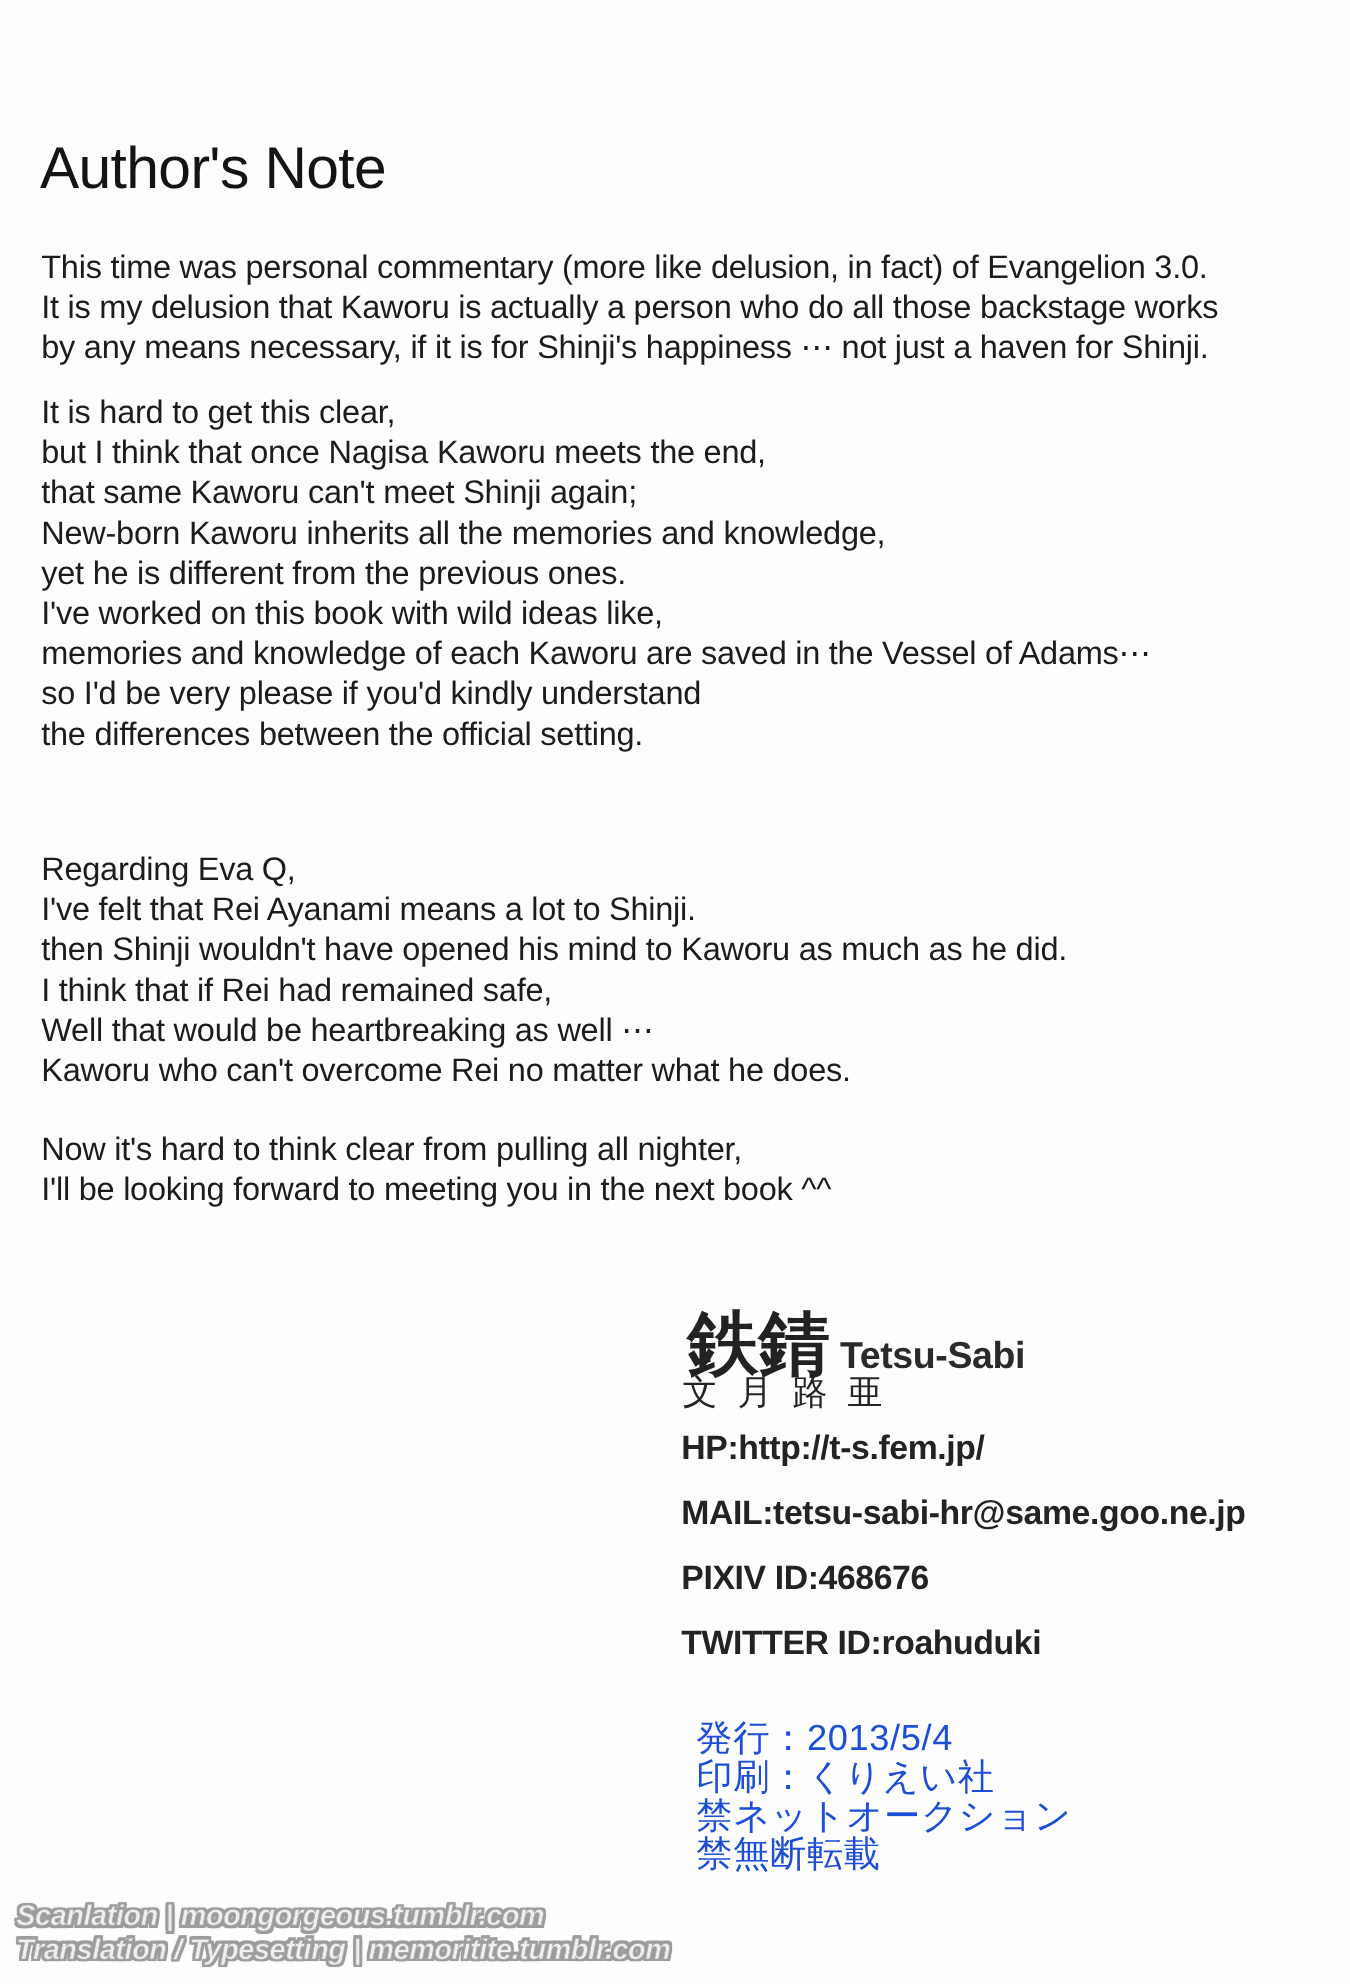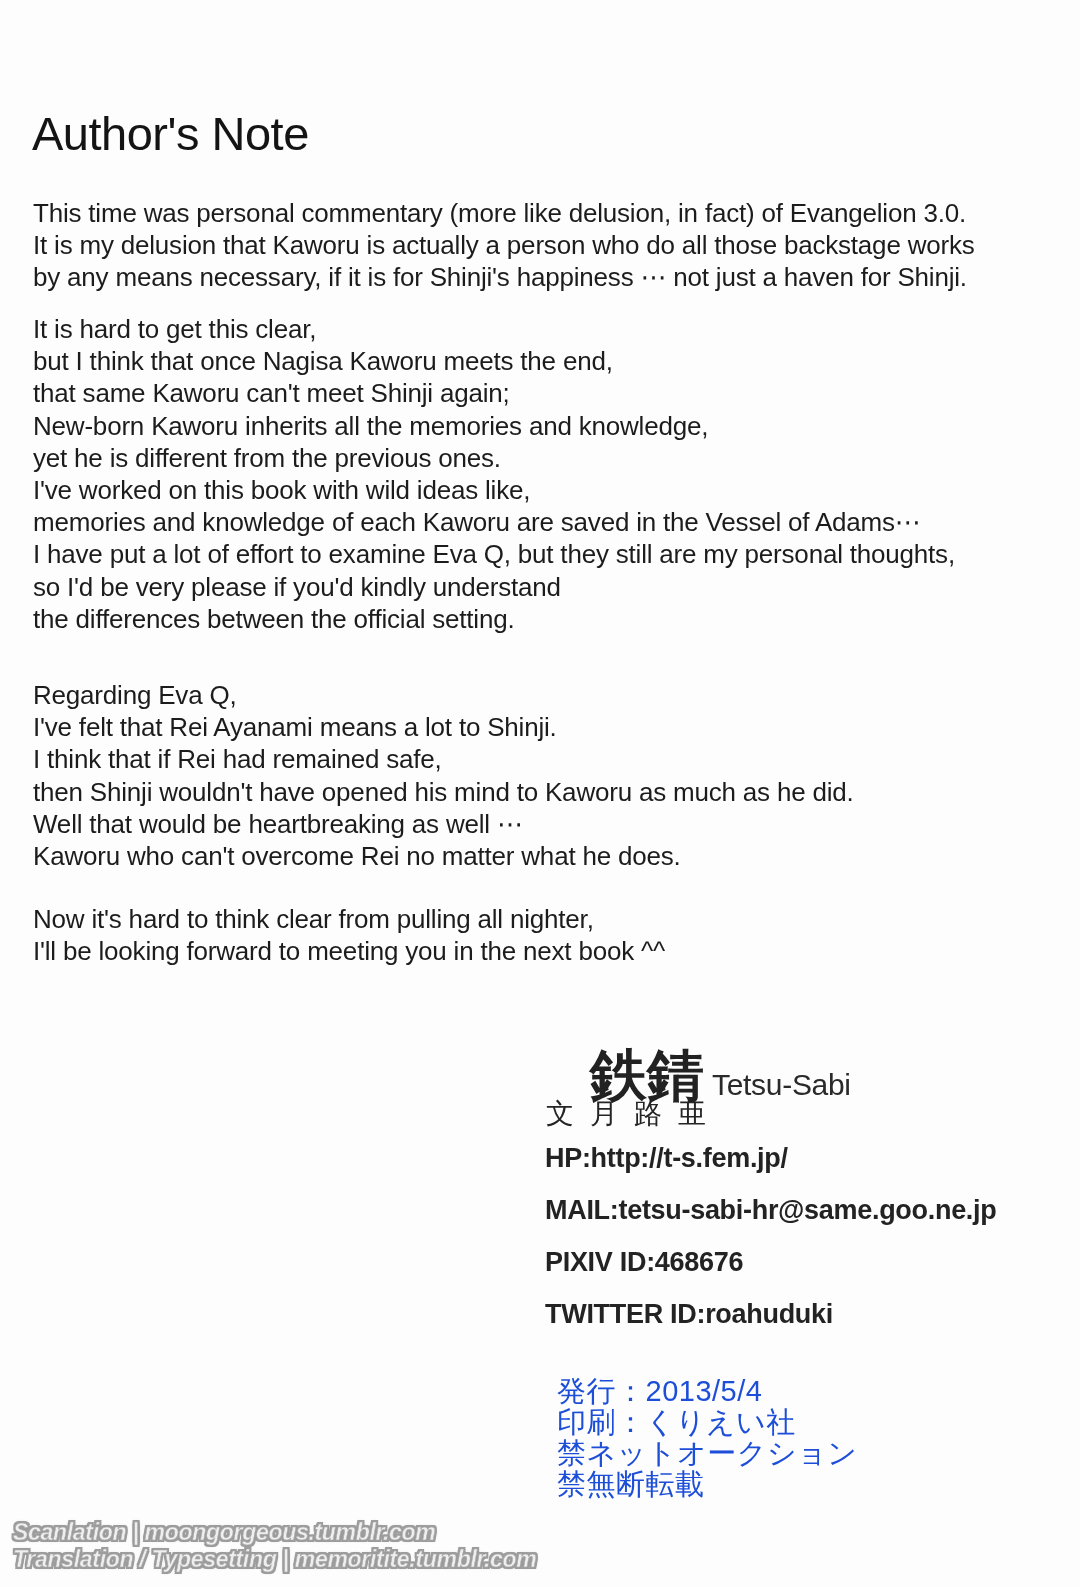"I have put a lot" div.line { html: <div>I have put a lot of effort to examine Eva Q, but they still are my personal thoughts,</div> -> none }
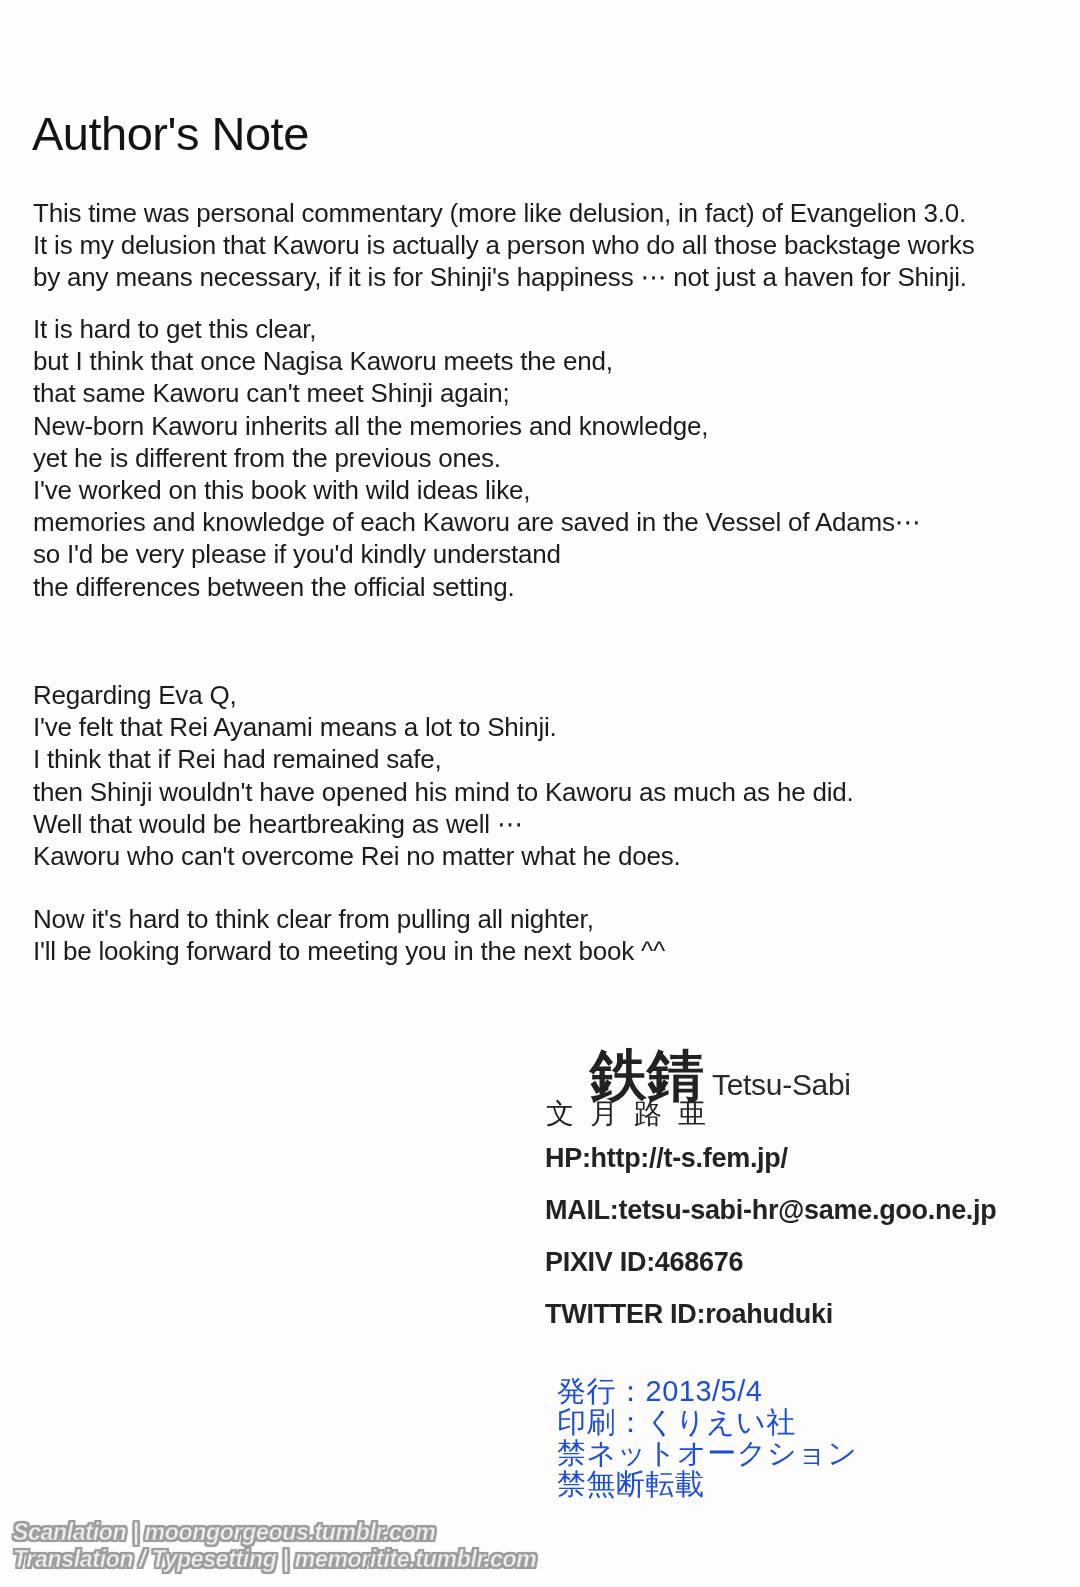"I think that if Rei" div.line { order: before "then Shinji wouldn't have opened" -> after "then Shinji wouldn't have opened" }
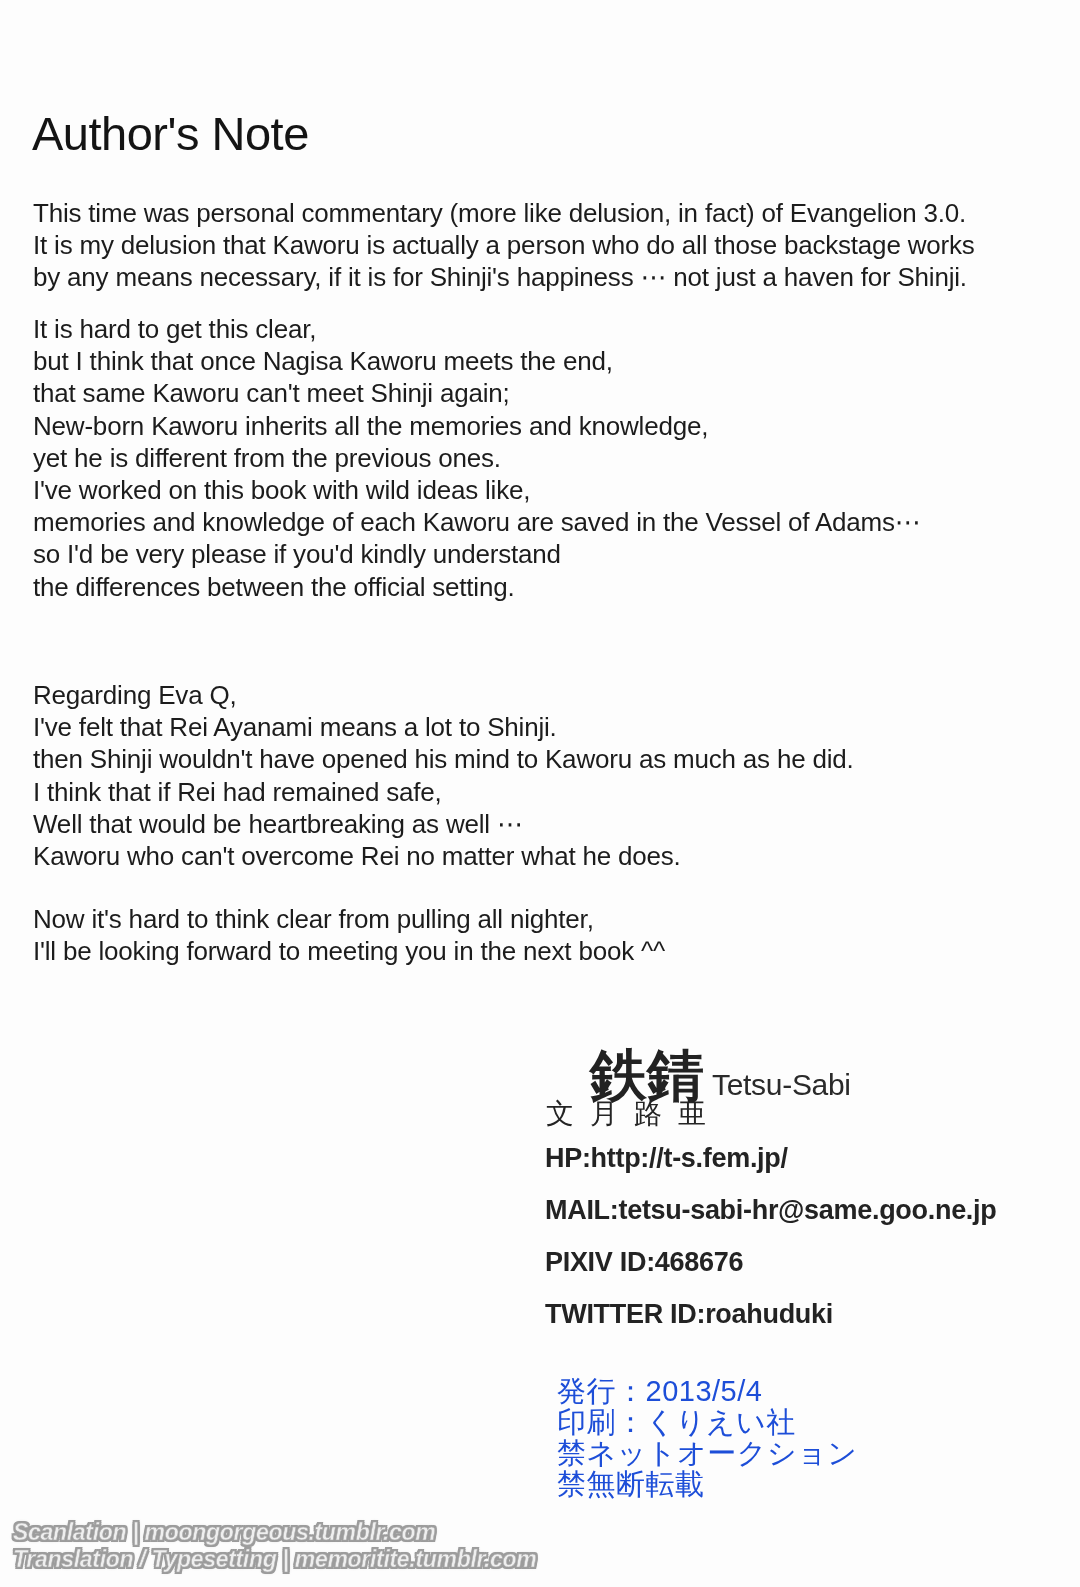"鉄錆" .circle-name .kanji { margin-left: 40px -> none }
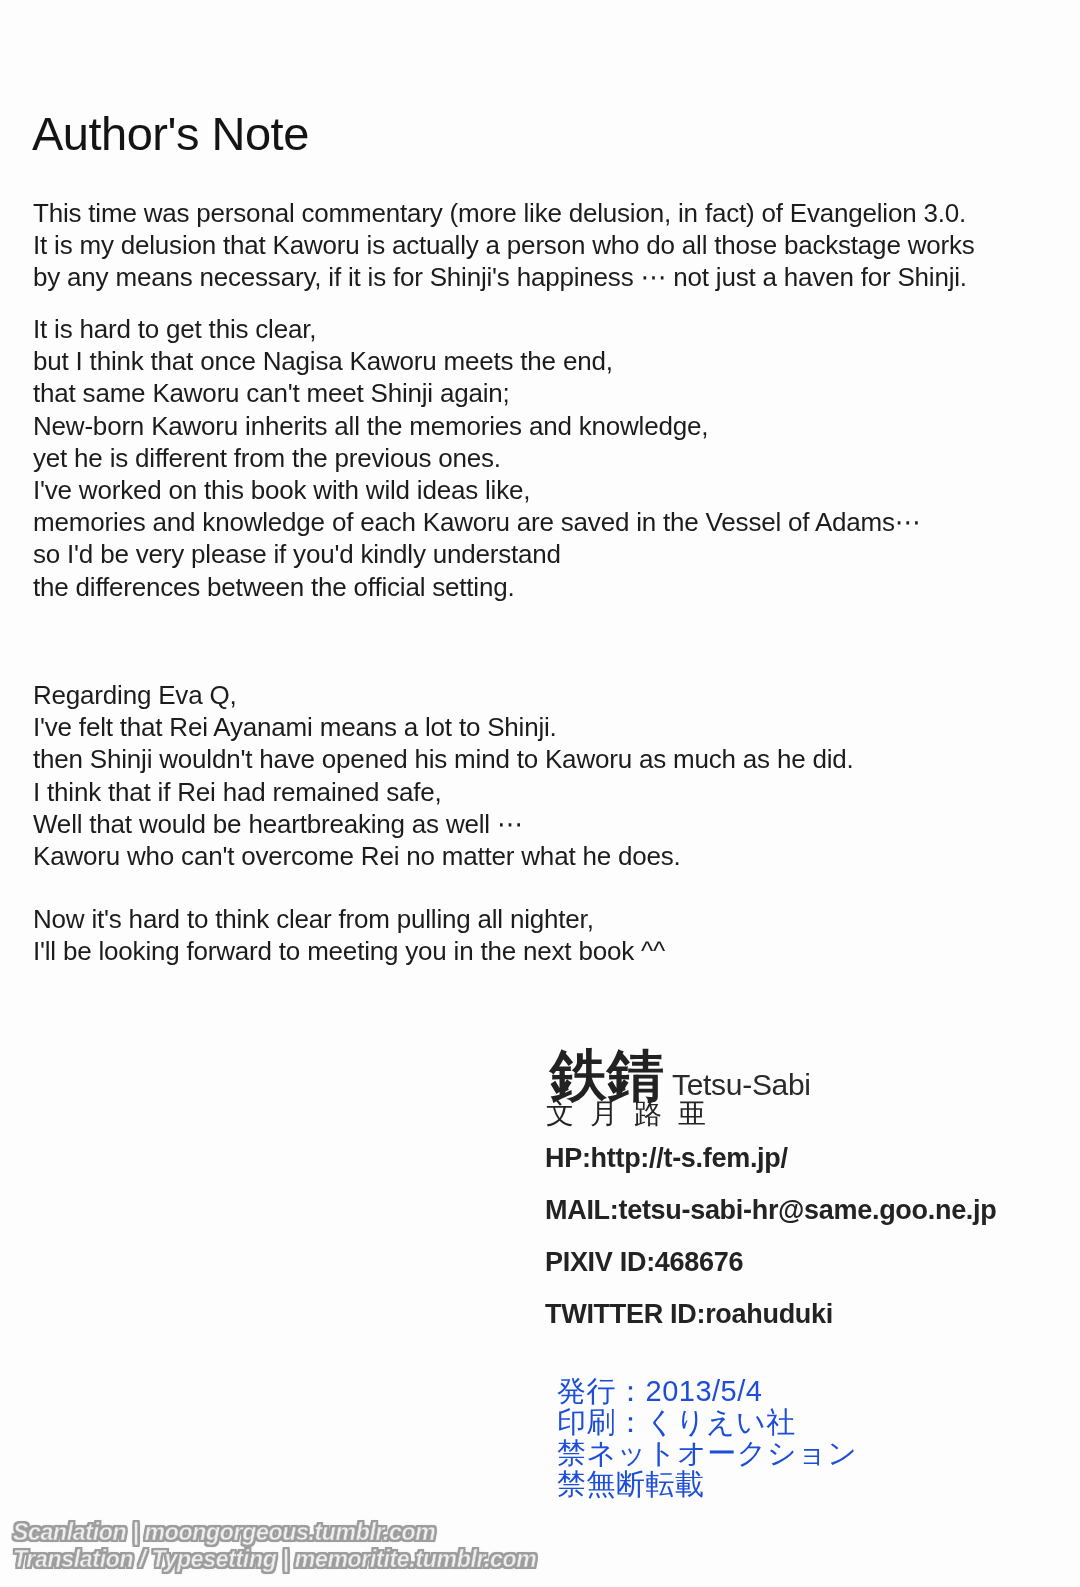"Tetsu-Sabi" .circle-name .romaji { font-weight: normal -> bold }
